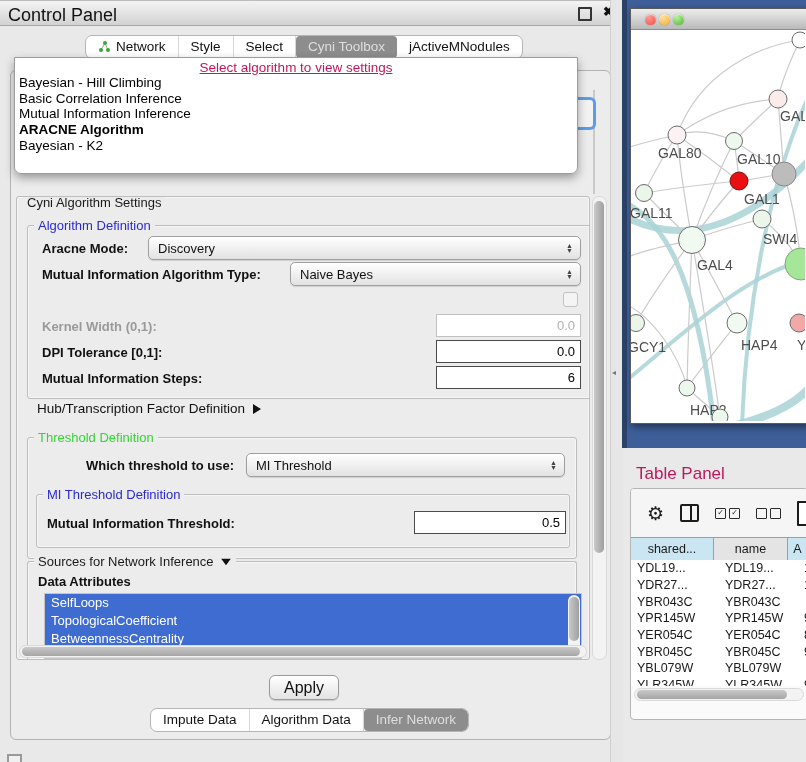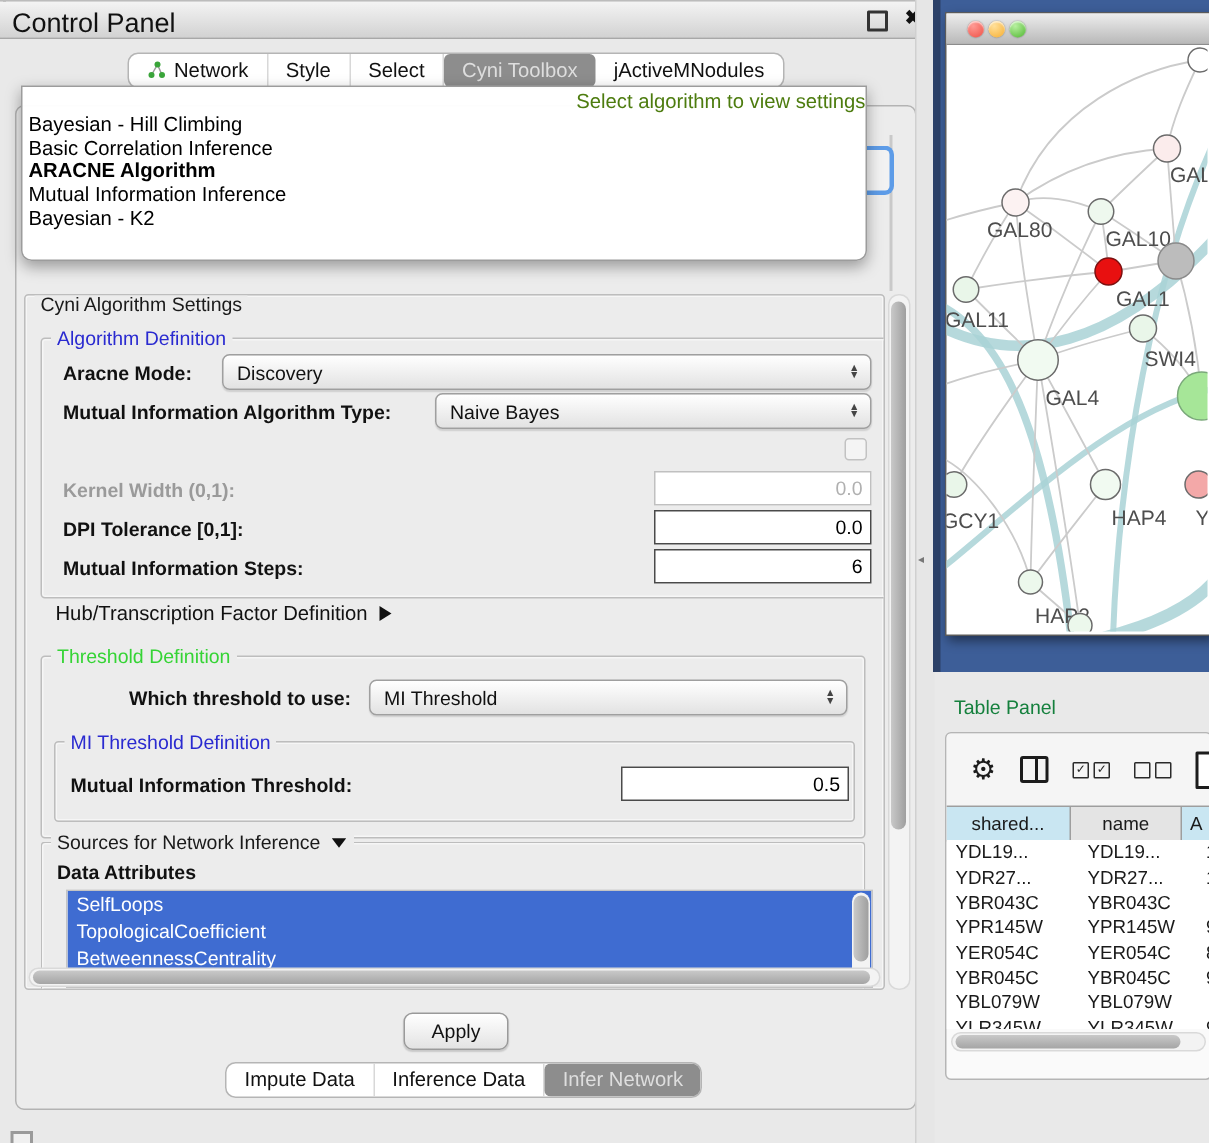"Select algorithm to view settings" .popup-prompt { color: #4d7c0f -> #be185d; text-align: right -> center; text-decoration: none -> underline }
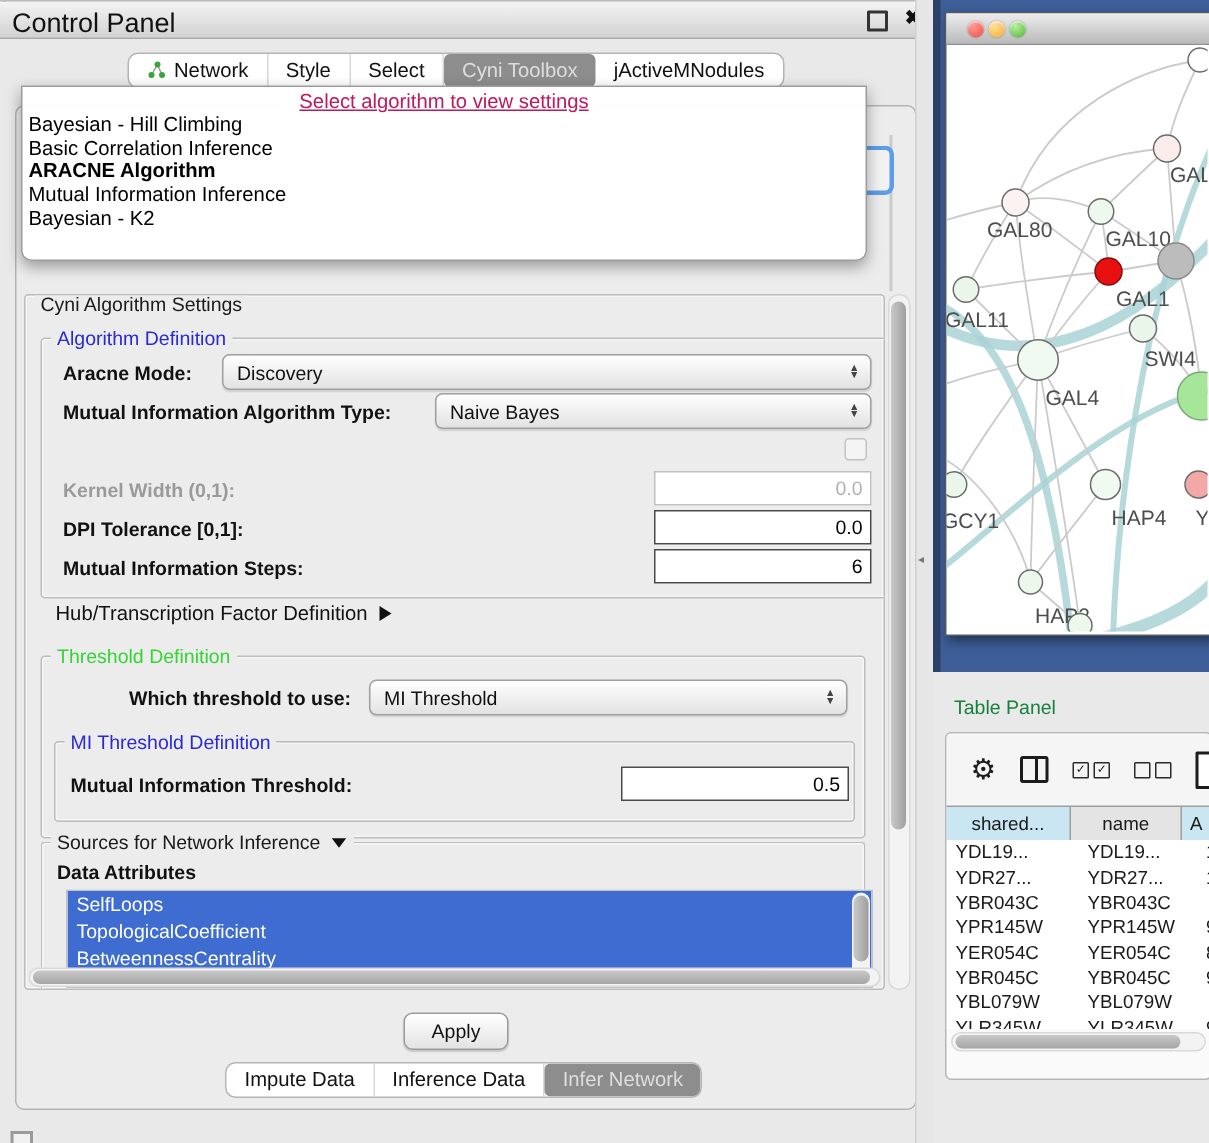"ARACNE Algorithm" div.popup-item { order: before "Mutual Information Inference" -> after "Mutual Information Inference" }
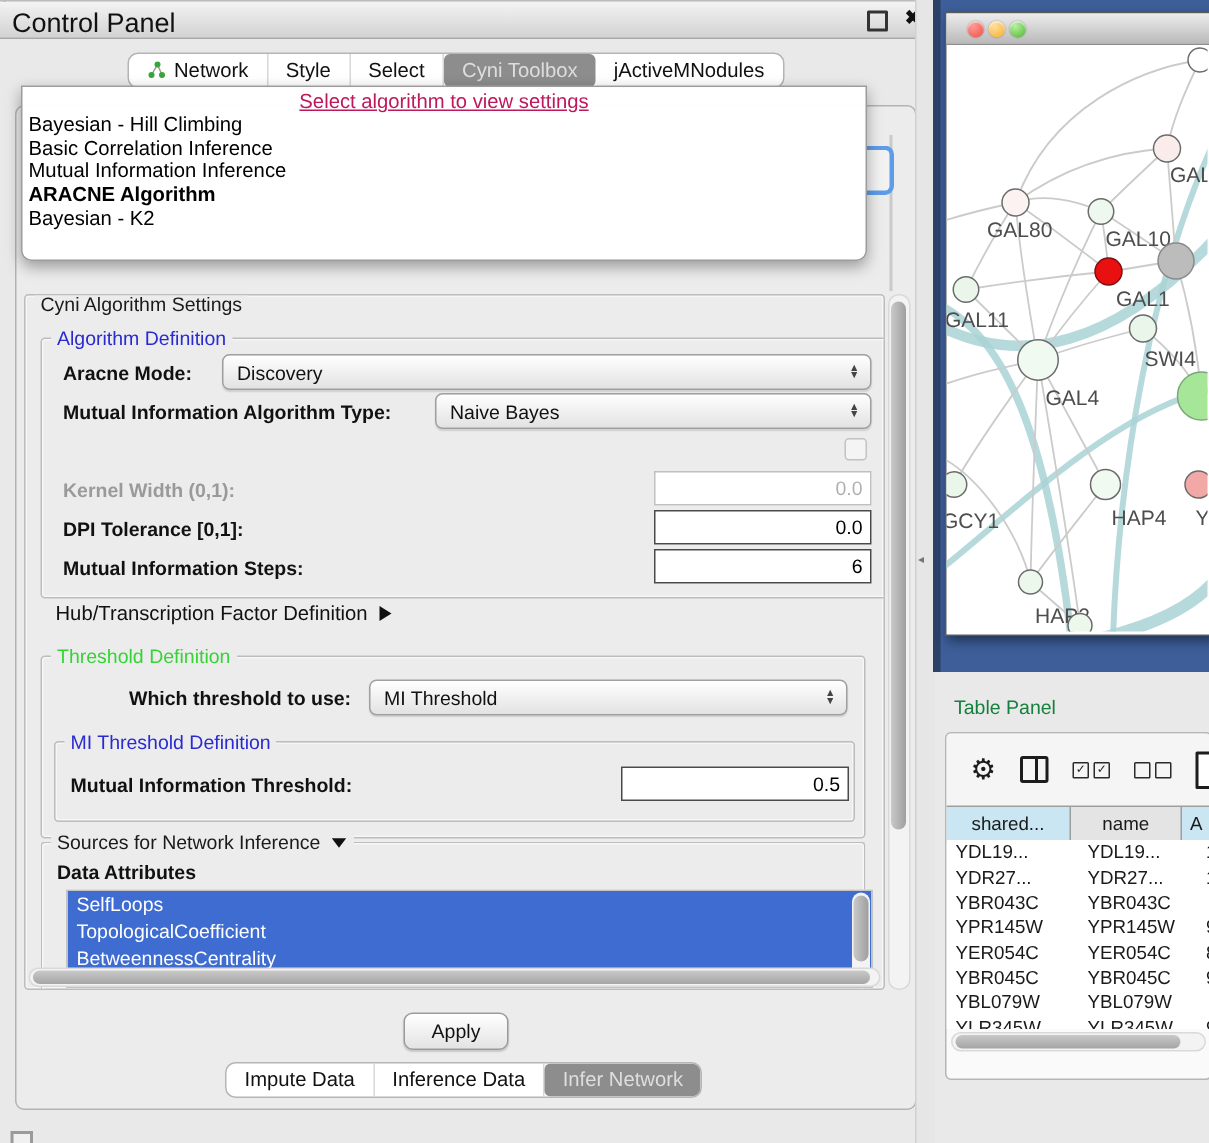"Table Panel" div.abs { color: #15803d -> #be185d; font-size: 13px -> 17px }
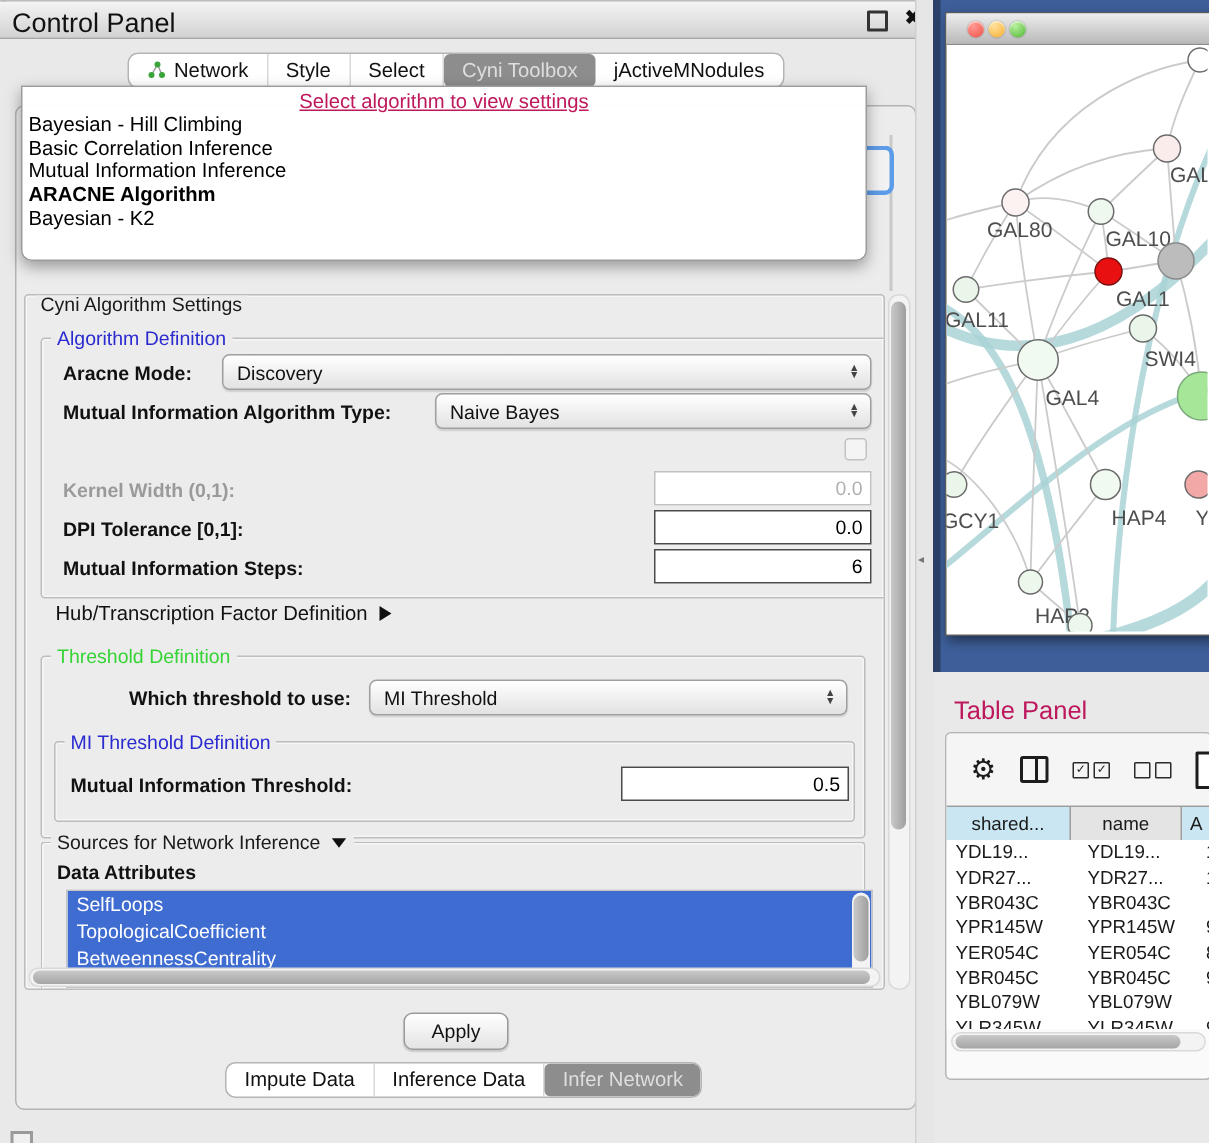"Apply" .btn { font-size: 13px -> 16px }
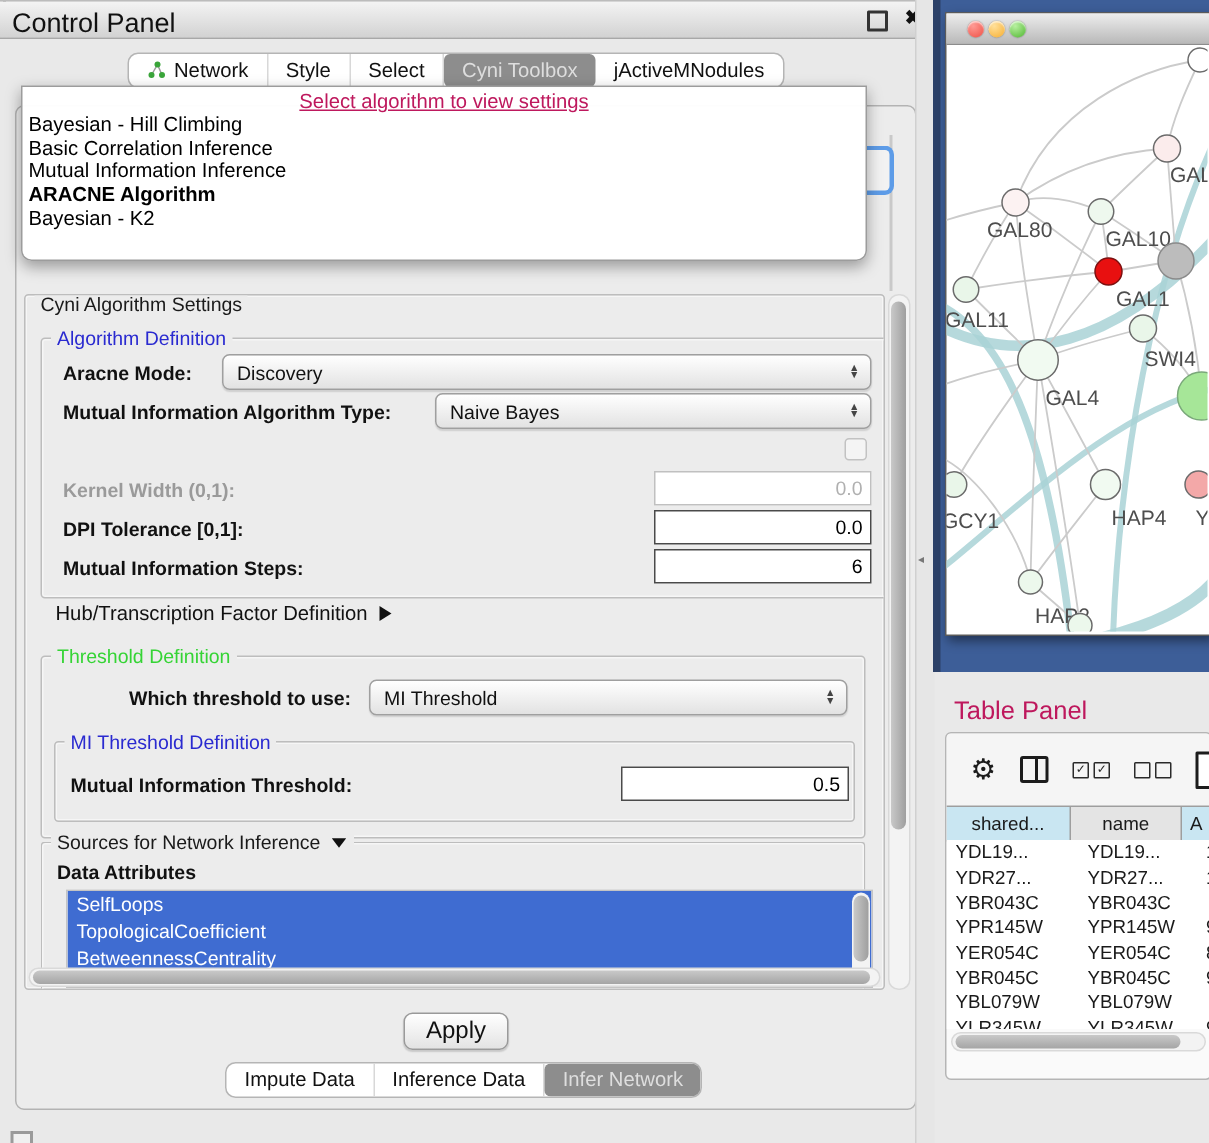"Inference Data" span { text: Inference -> Algorithm }
